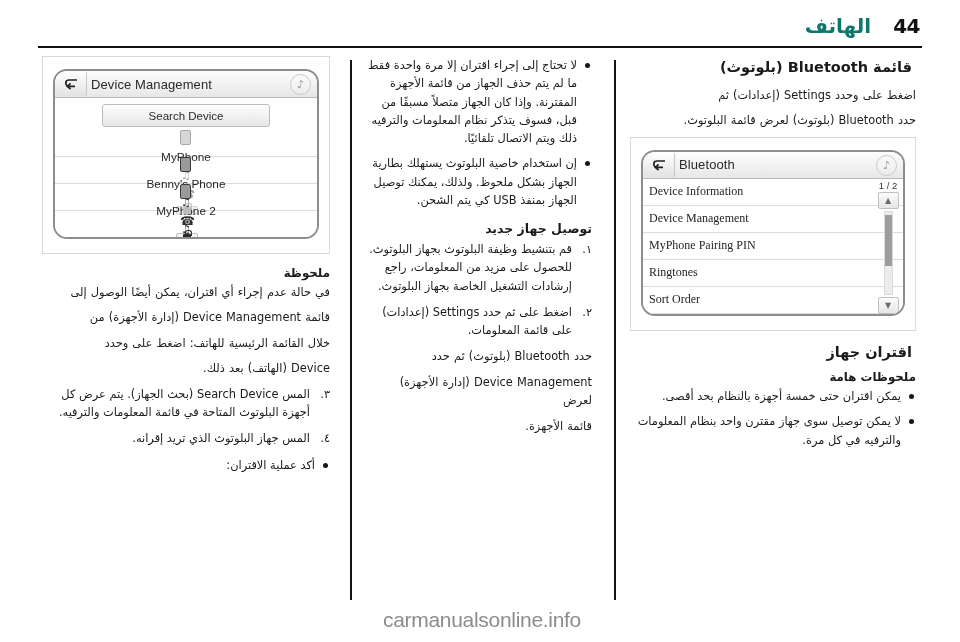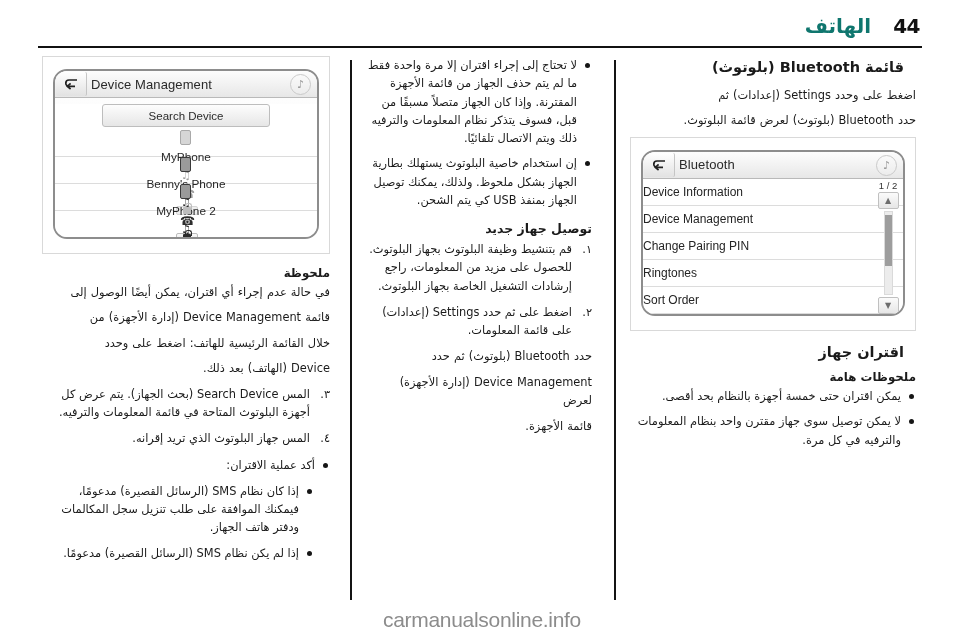"قائمة Bluetooth (بلوتوث)" .sec-title { margin: 2px 12px 8px 0 -> 2px 4px 8px 0 }
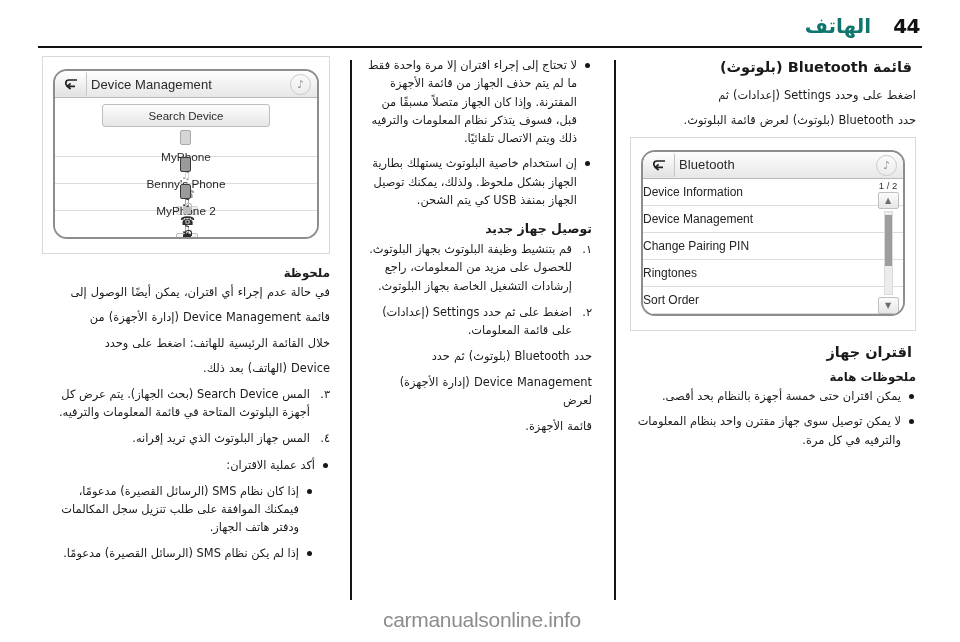"Device Information" .bt-item { font-family: Liberation Sans, sans-serif -> Liberation Serif, serif; padding: 0 0 -> 0 6px }
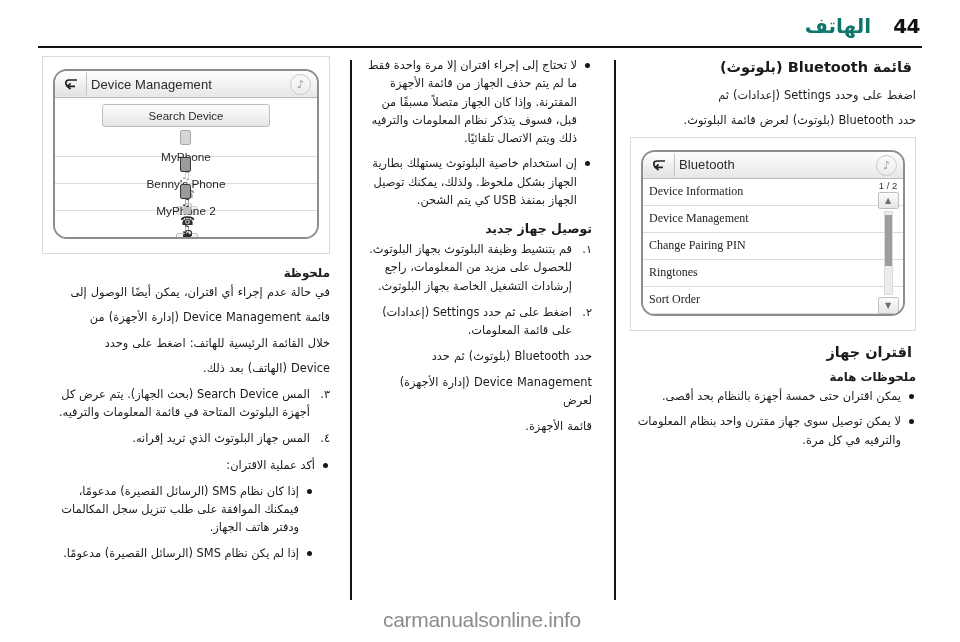"Change Pairing PIN" div.bt-item { text: Change -> MyPhone }
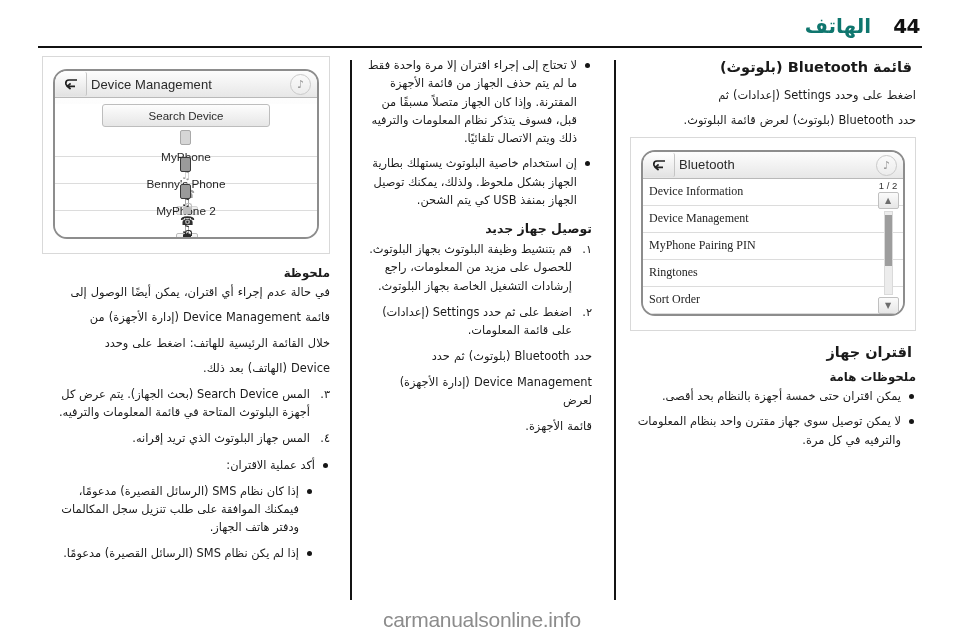"إذا كان نظام SMS (الرسائل" ul.bullets { html: <ul> <li>إذا كان نظام SMS (الرسائل القصيرة) مدعومًا، فيمكنك الموافقة على طلب تنزيل سجل المكالمات ودفتر هاتف الجهاز.</li> <li>إذا لم يكن نظام SMS (الرسائل القصيرة) مدعومًا.</li> </ul> -> none }
